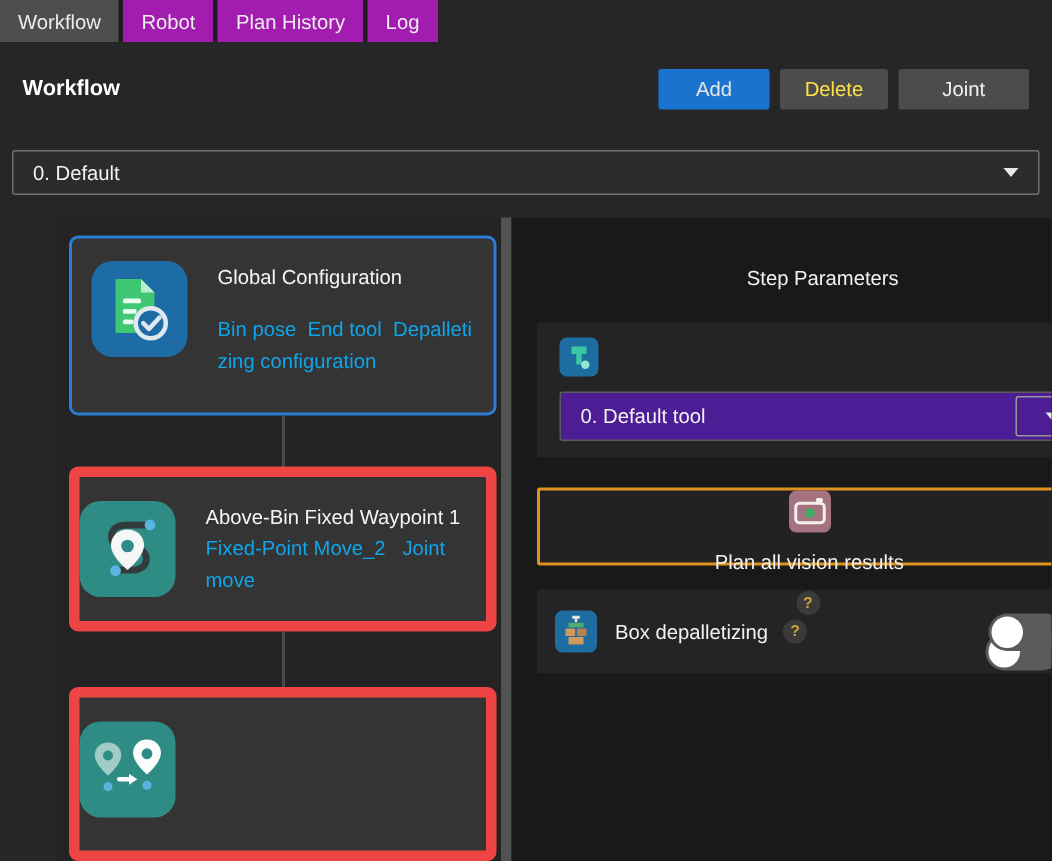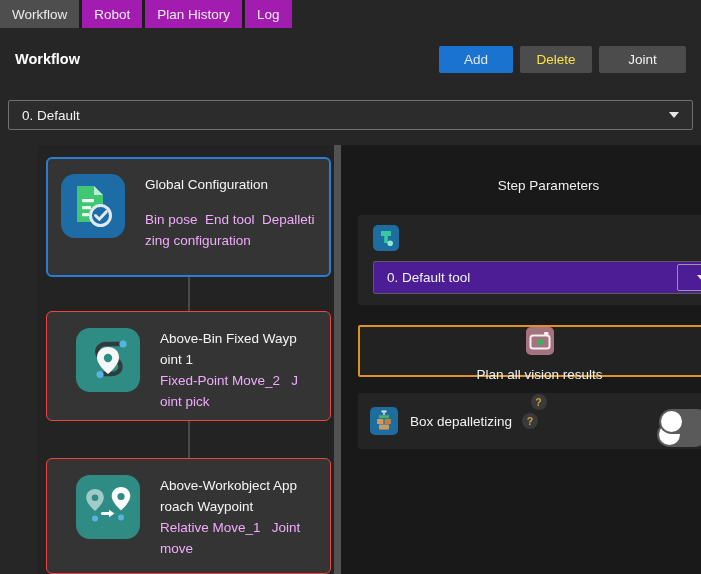"Bin pose End tool Depalletizing" .step-sub { color: #f0abfc -> #0ea5e9 }
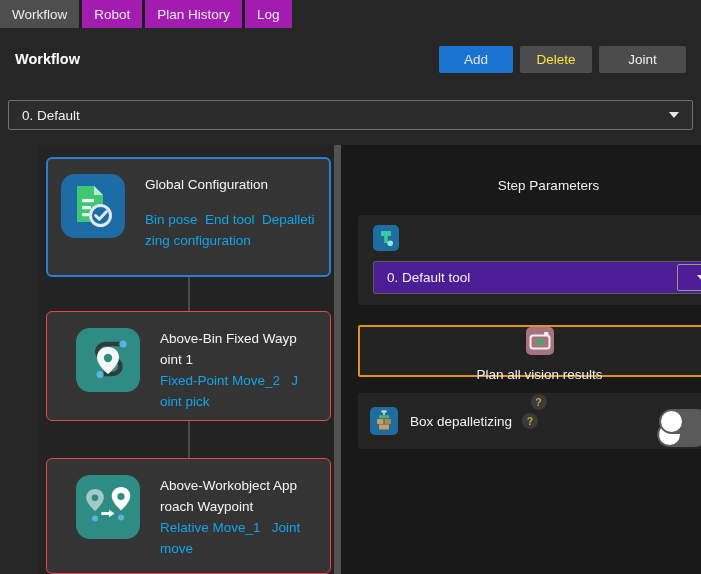"Above-Bin Fixed Waypoint 1" .step-card { border: 1px solid #ef4444 -> 7px solid #ef4444; padding: 16px 29px -> 16px 0 }
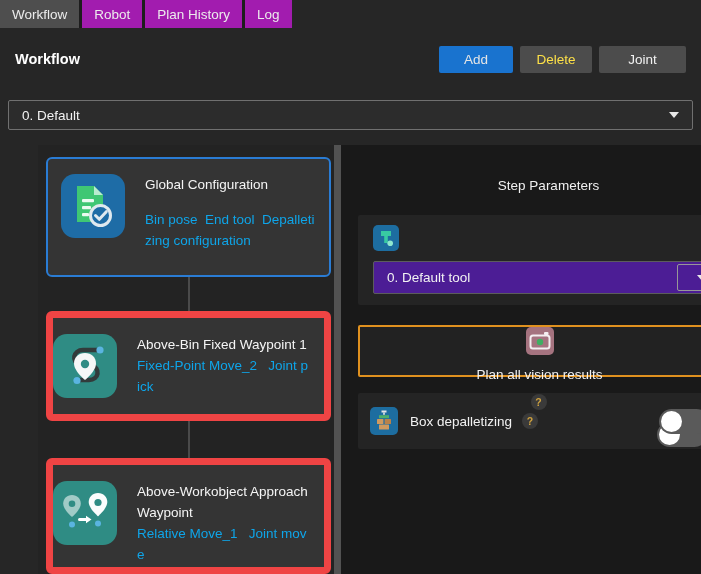"Fixed-Point Move_2 Joint pick" div.step-sub { text: pick -> move }
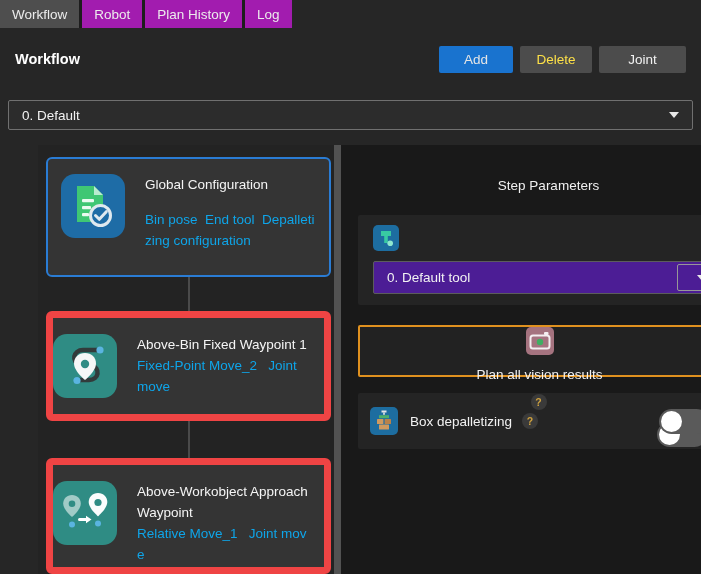"Above-Workobject Approach Waypoint" div.step-texts { html: <div> <div>Above-Workobject Approach Waypoint</div> <div>Relative Move_1 Joint move</div> </div> -> none }
